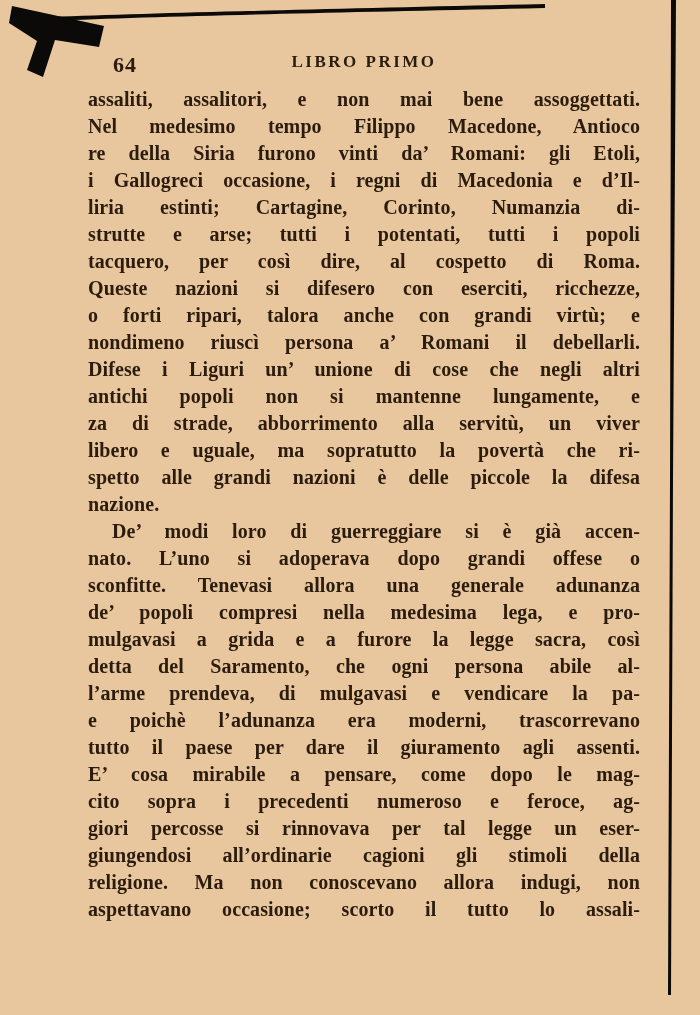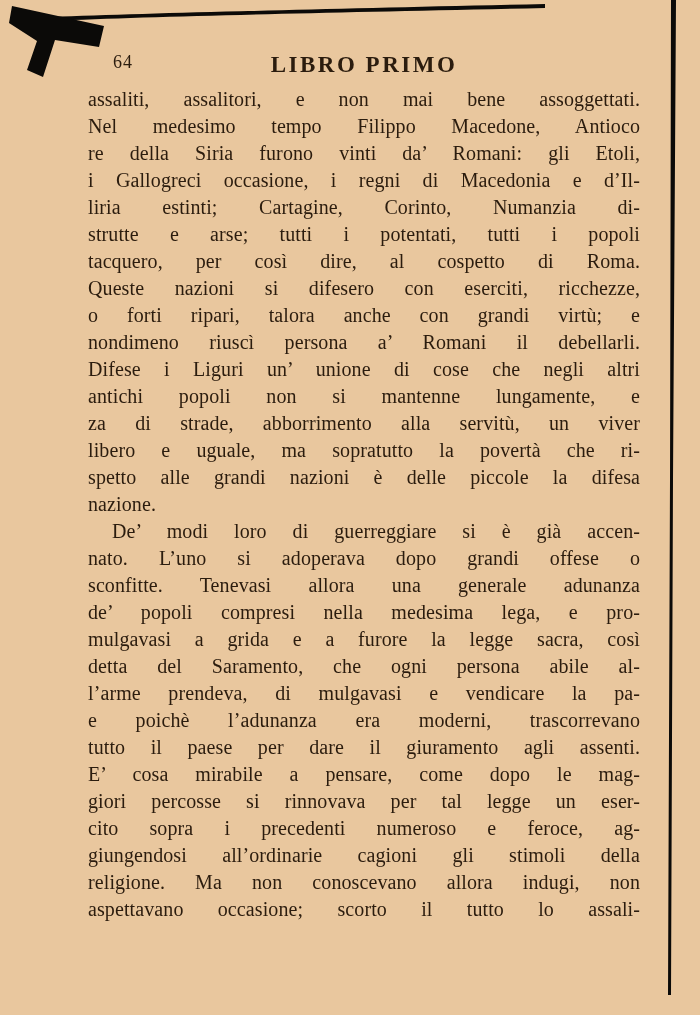"64" .page-number { font-size: 18px -> 22px; font-weight: normal -> bold }
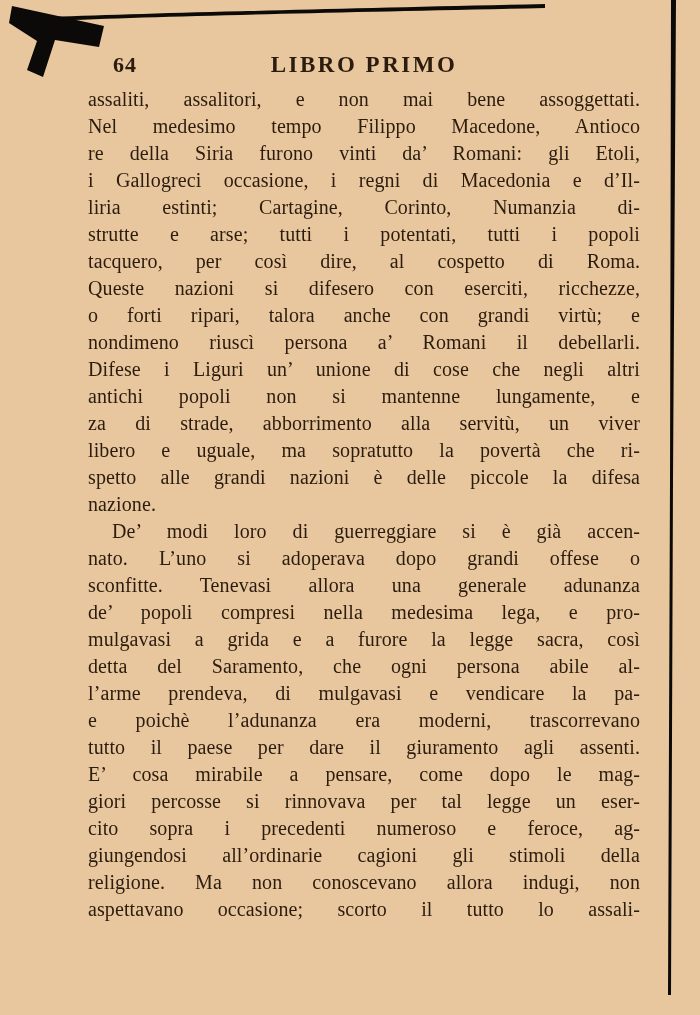"LIBRO PRIMO" .header-title { font-size: 23px -> 17px }
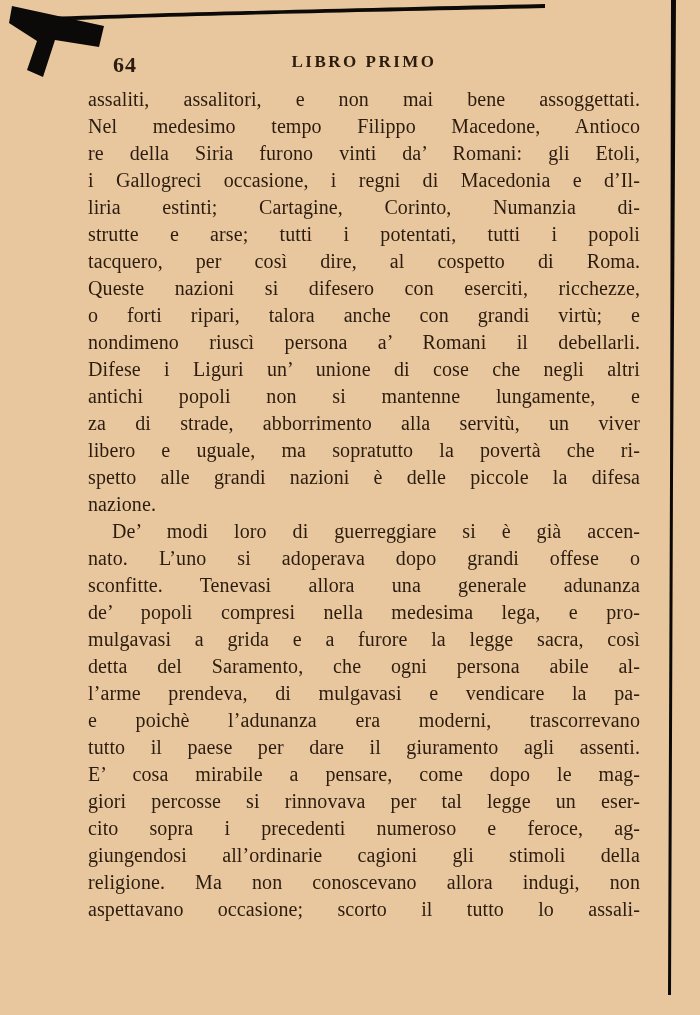"assaliti, assalitori, e non mai" .line { font-weight: normal -> bold }
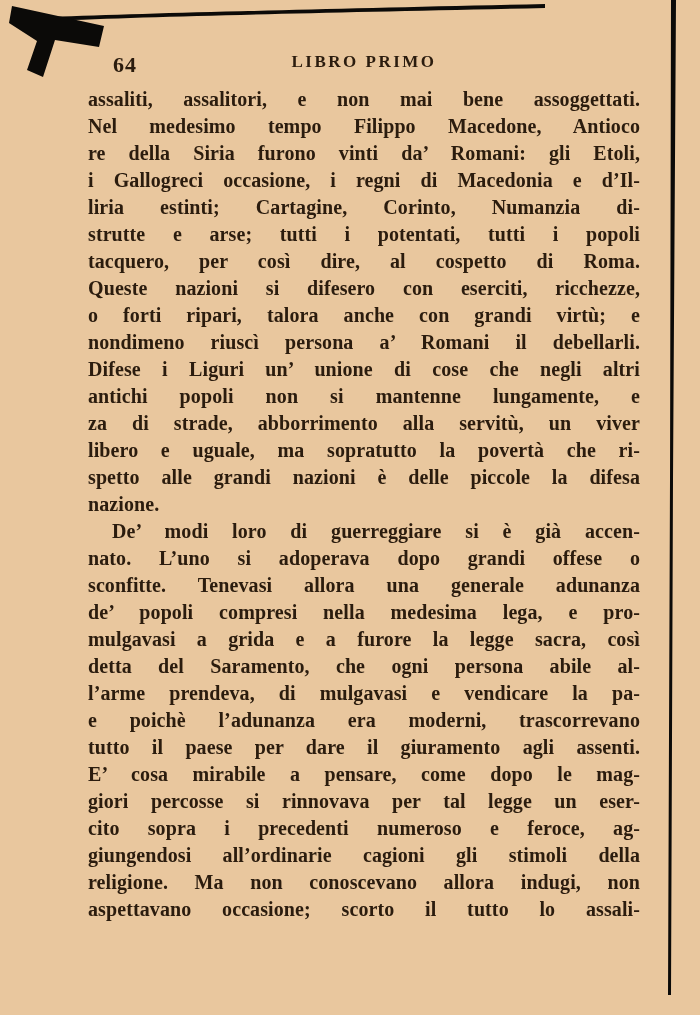"giori percosse si rinnovava per" div.line { order: before "cito sopra i precedenti numeroso" -> after "cito sopra i precedenti numeroso" }
